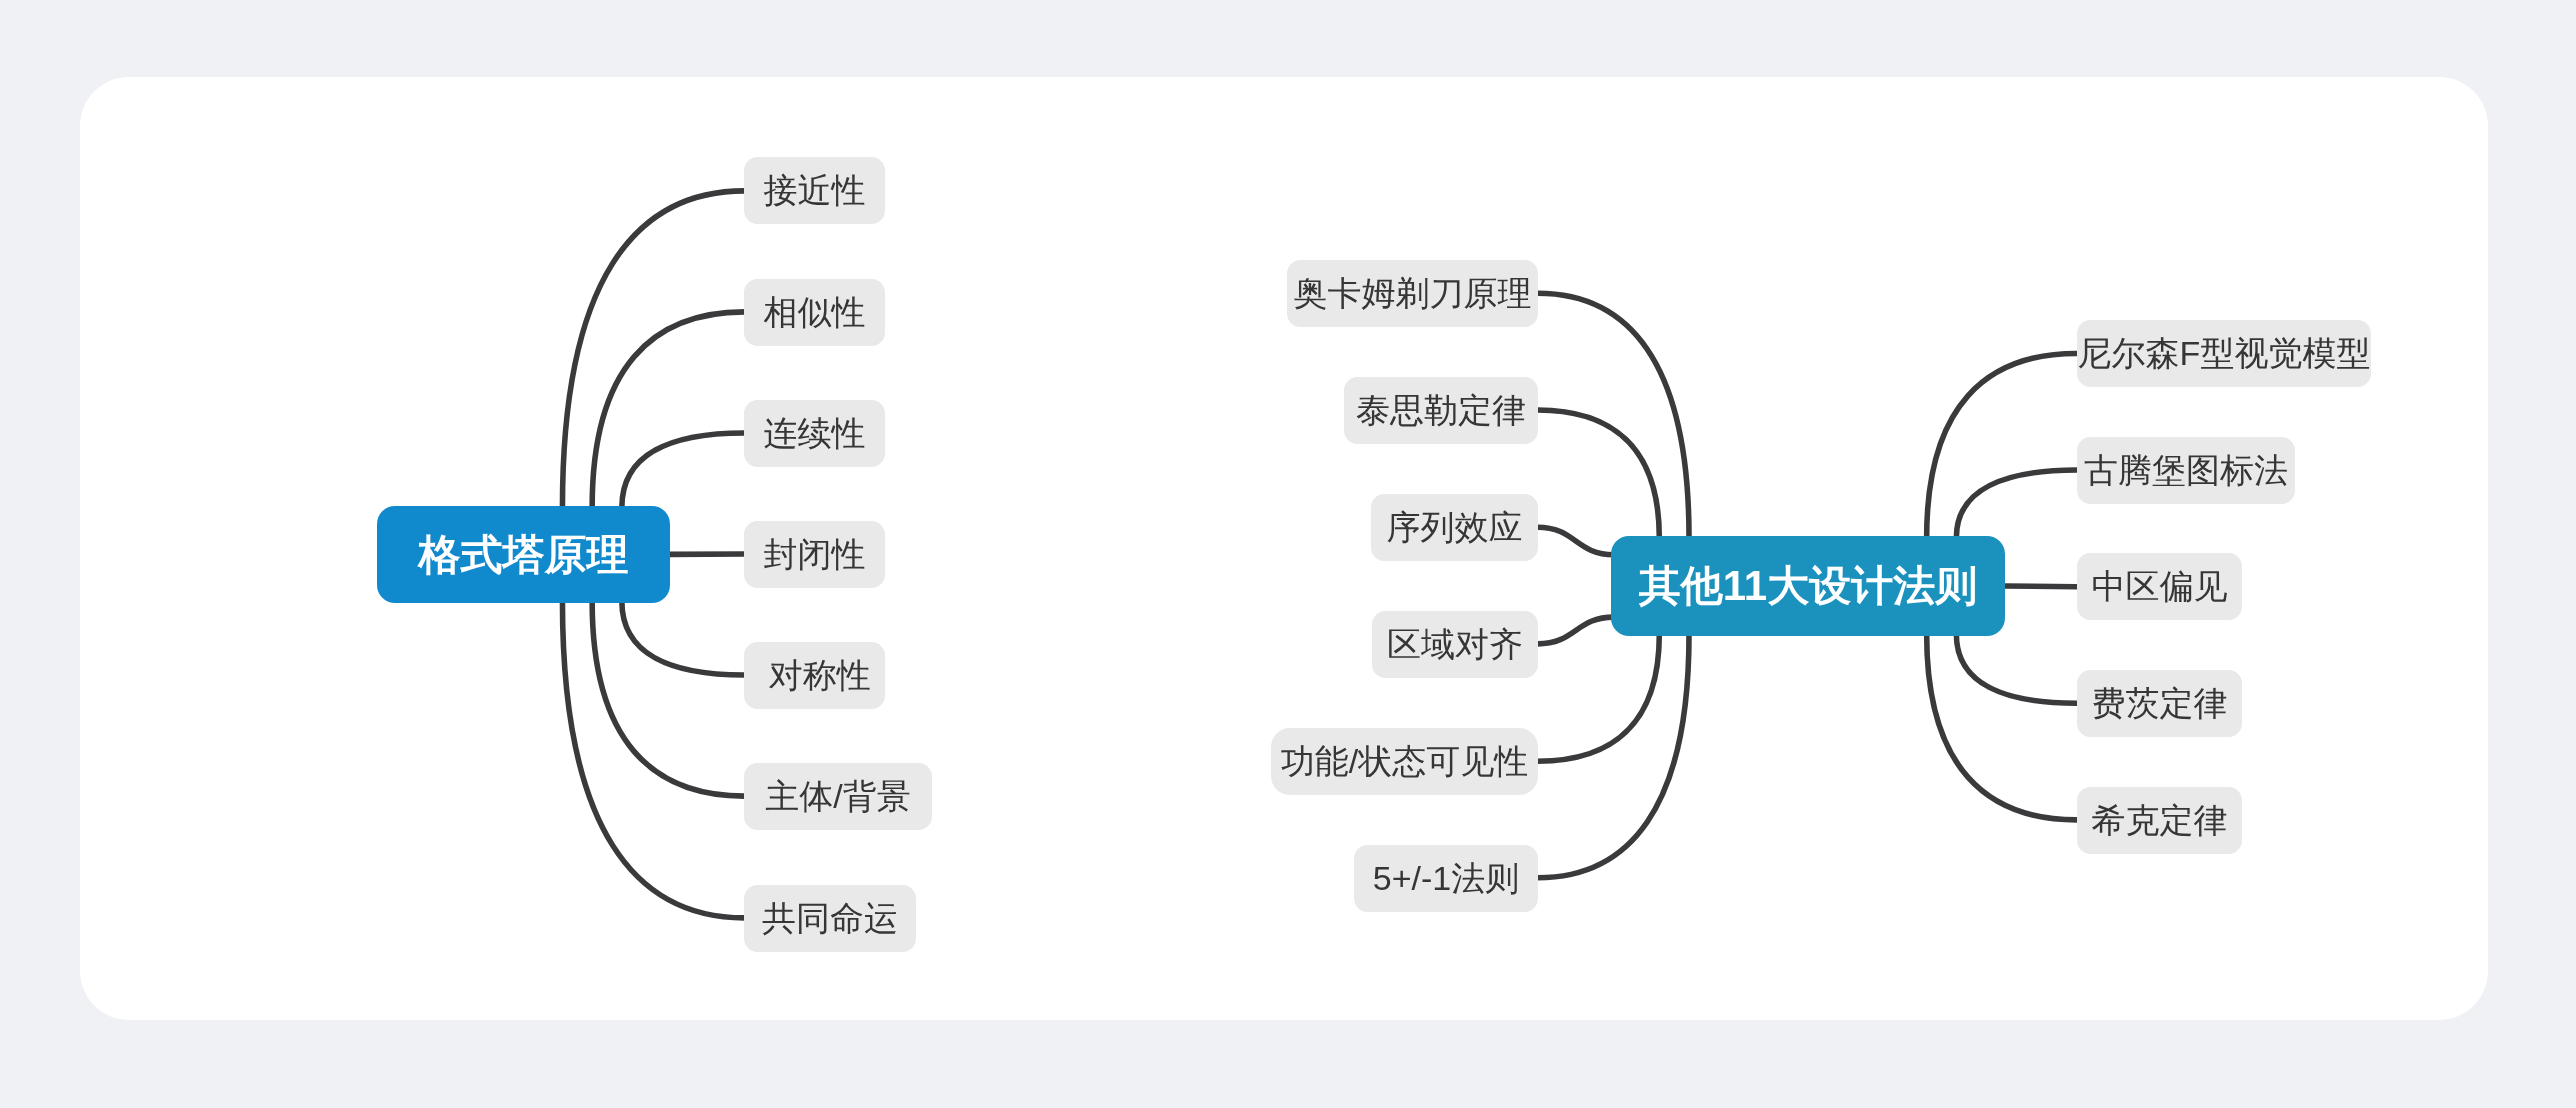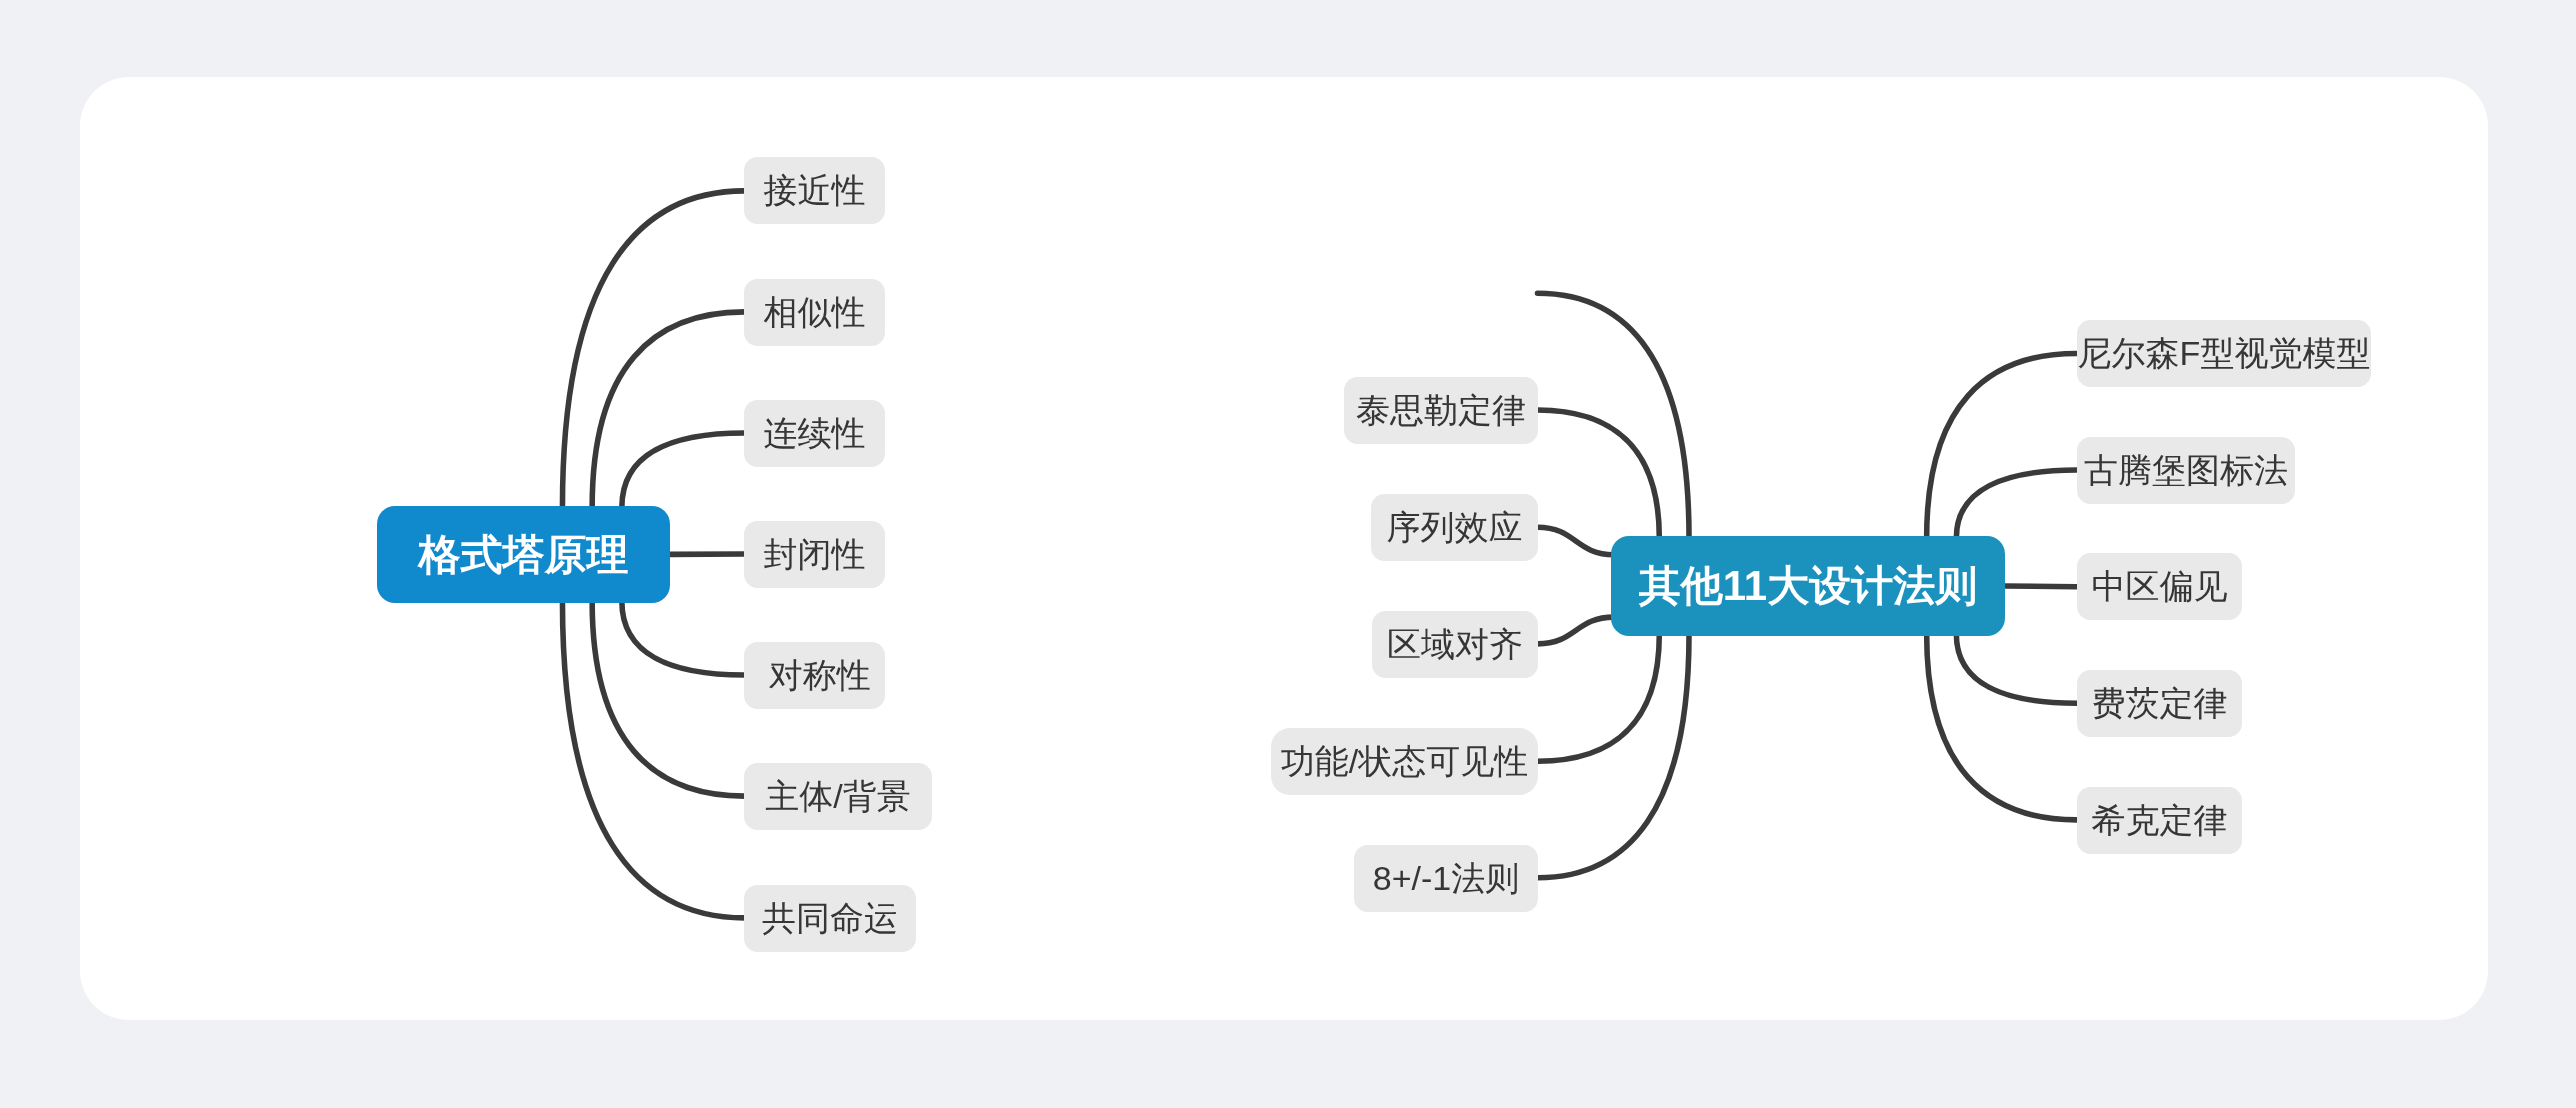"奥卡姆剃刀原理" div.node { html: none -> <div>奥卡姆剃刀原理</div> }
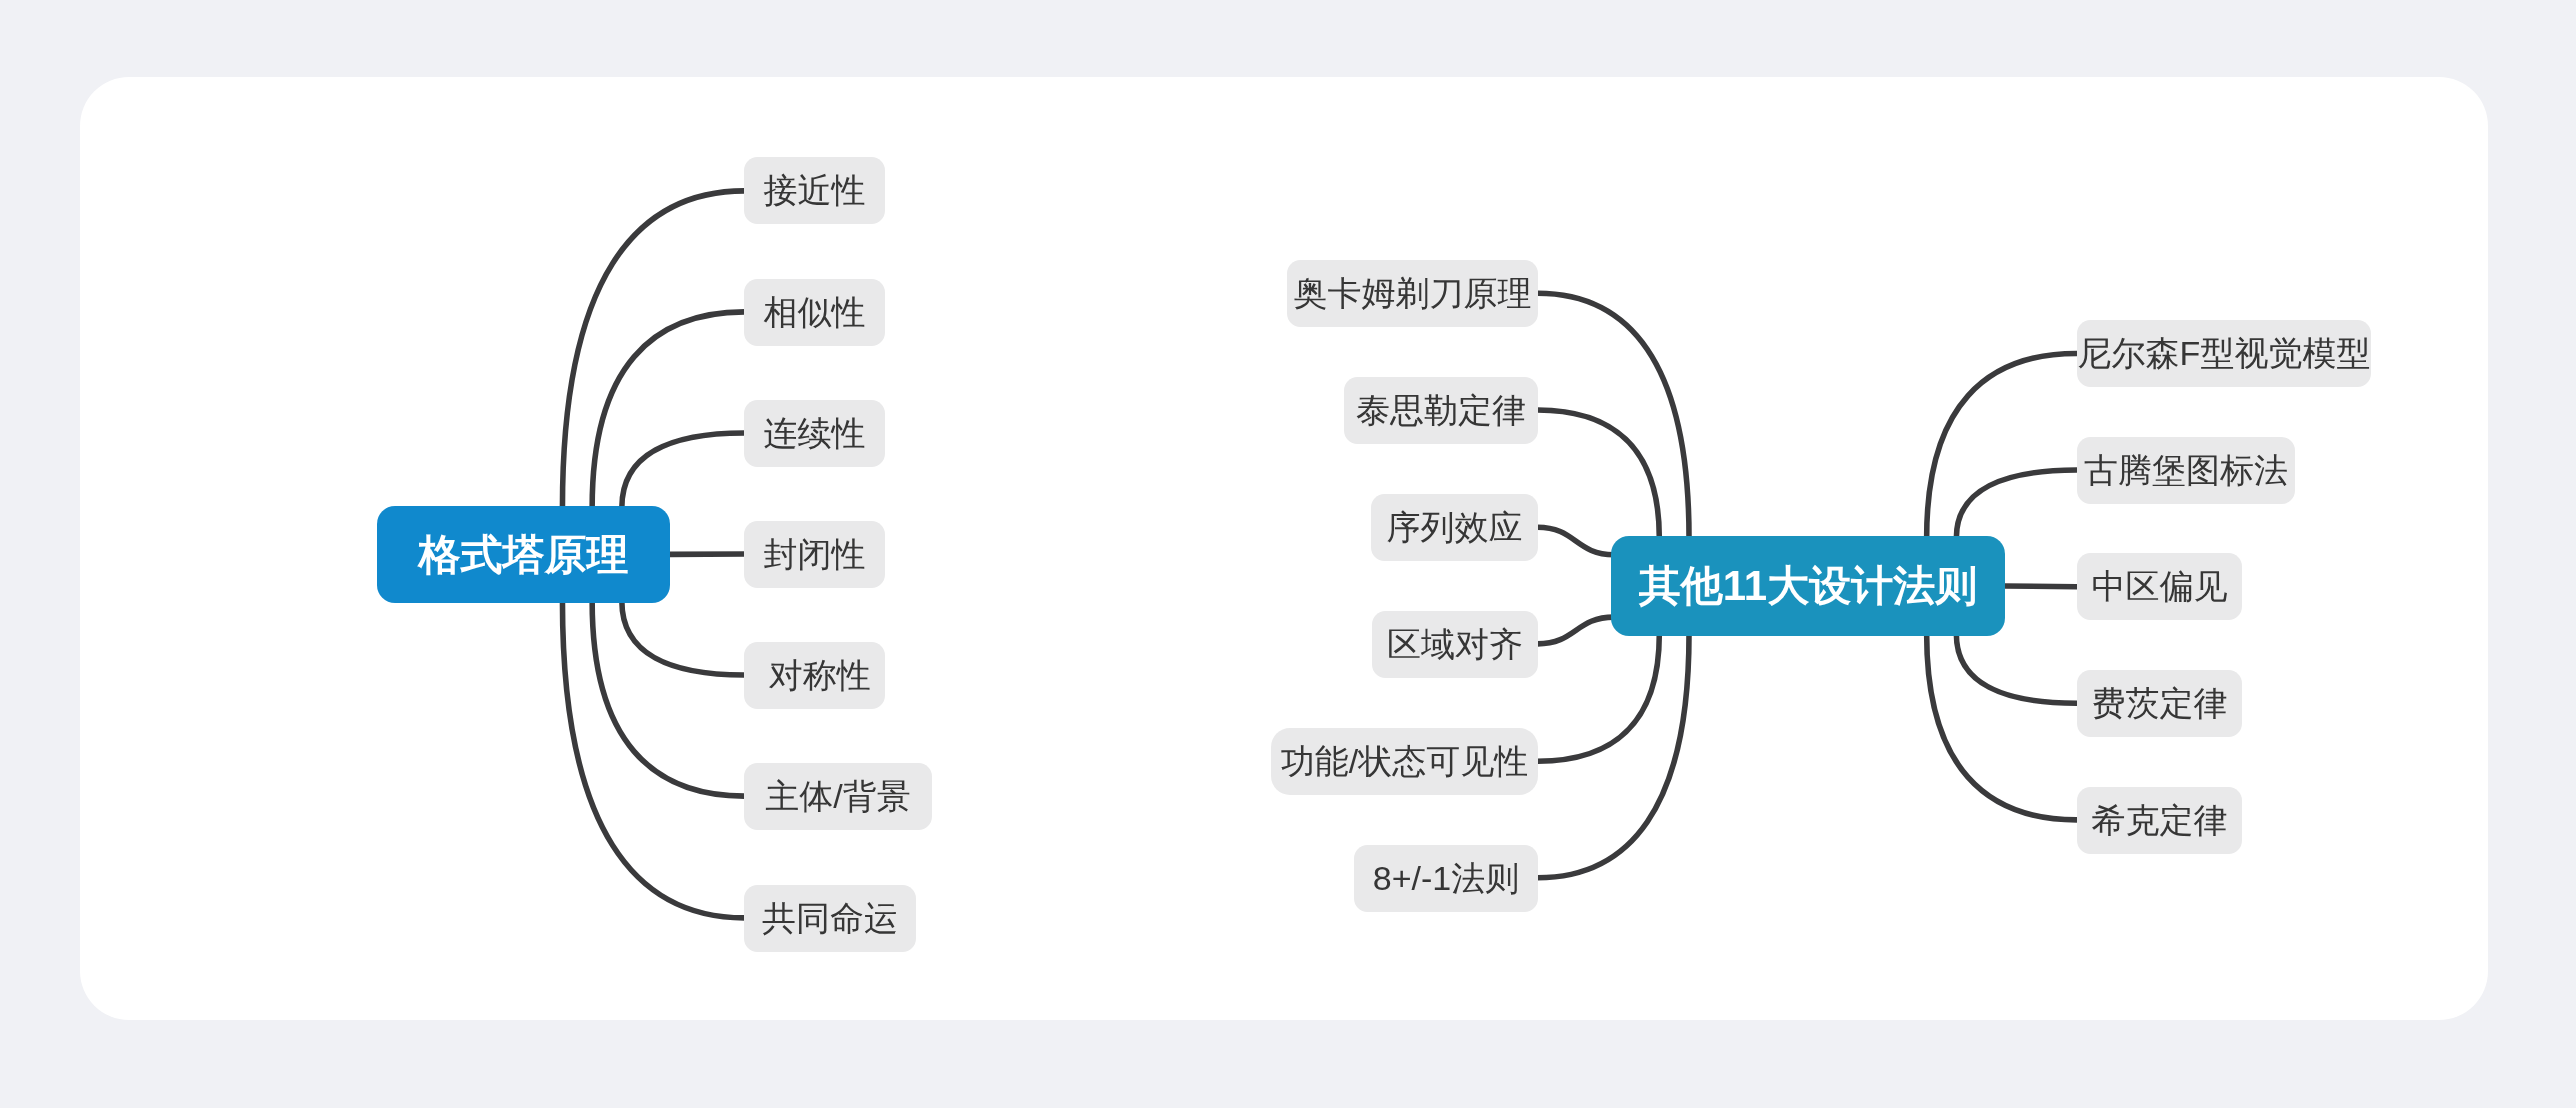"8+/-1法则" div.node { text: 8+/-1 -> 5+/-1 }
